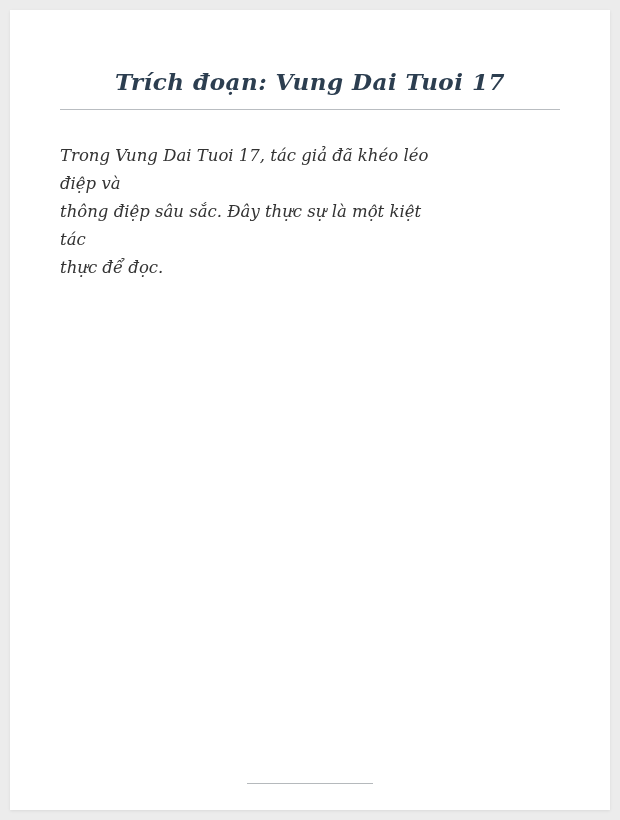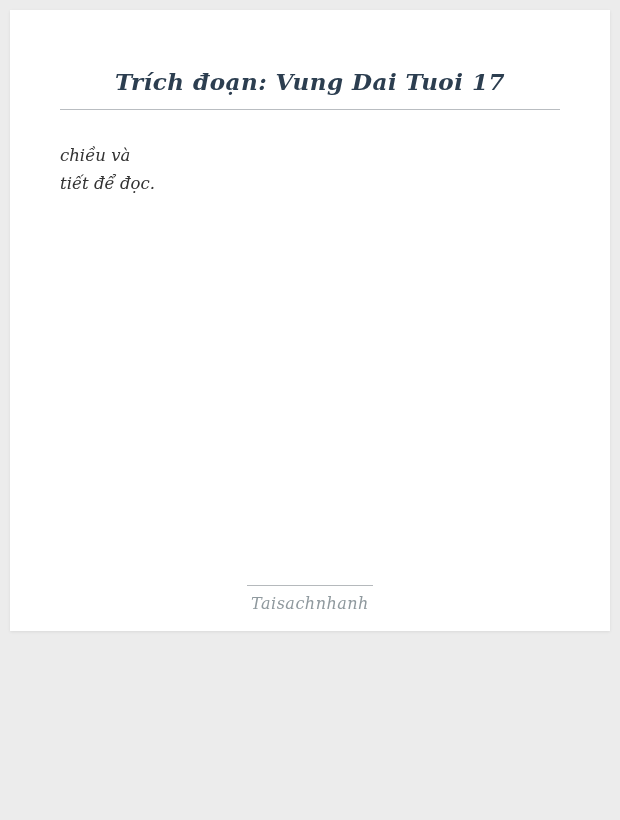"Trích đoạn: Vung Dai Tuoi" .page-card { height: 621px -> 800px }
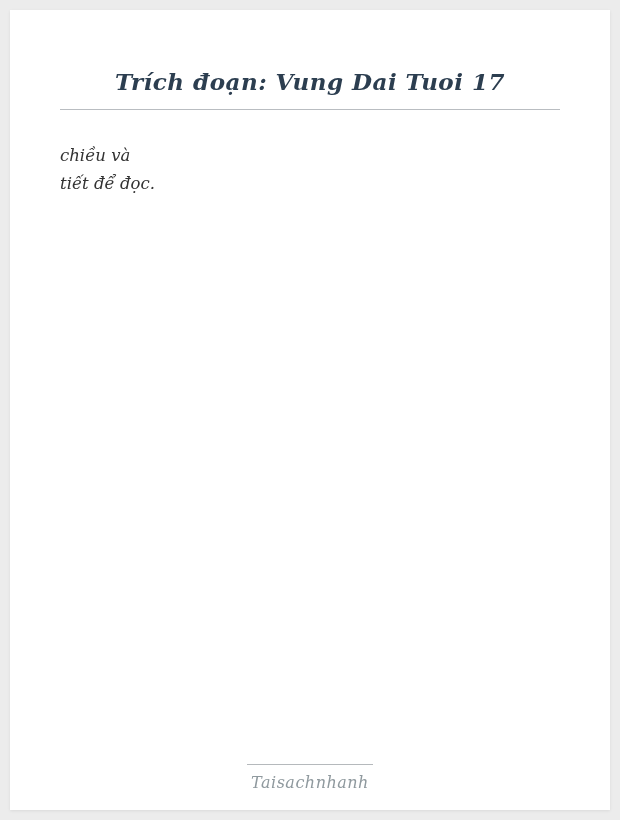"Trong Vung Dai Tuoi 17," div.excerpt-line { html: none -> <div>Trong Vung Dai Tuoi 17, tác giả đã khéo léo</div> }
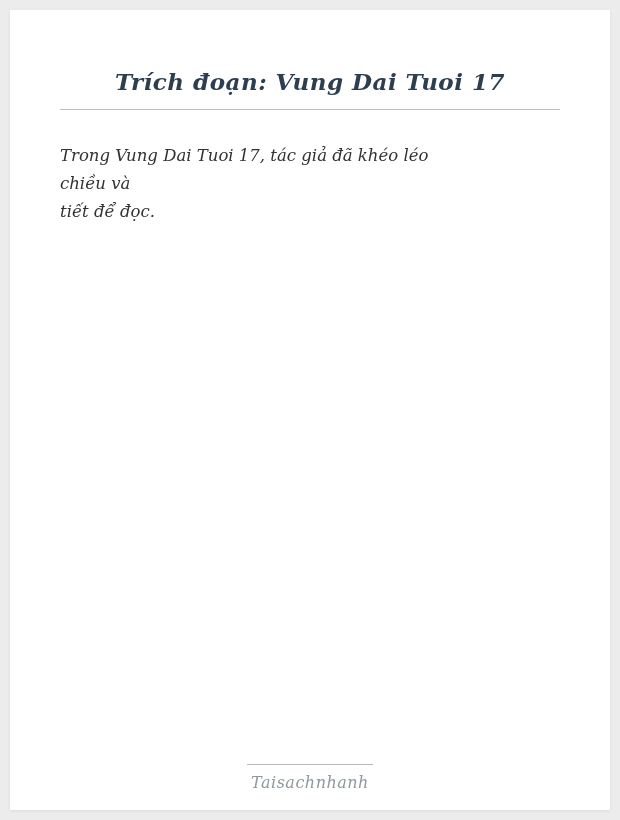"chiều và" div.excerpt-line { text: chiều -> điệp }
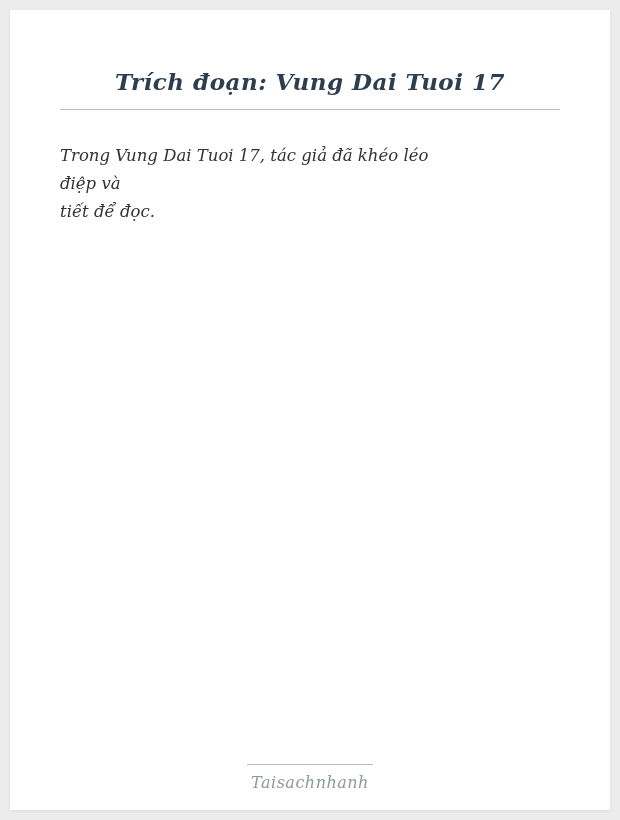"thông điệp sâu sắc. Đây" div.excerpt-line { html: none -> <div>thông điệp sâu sắc. Đây thực sự là một kiệt</div> }
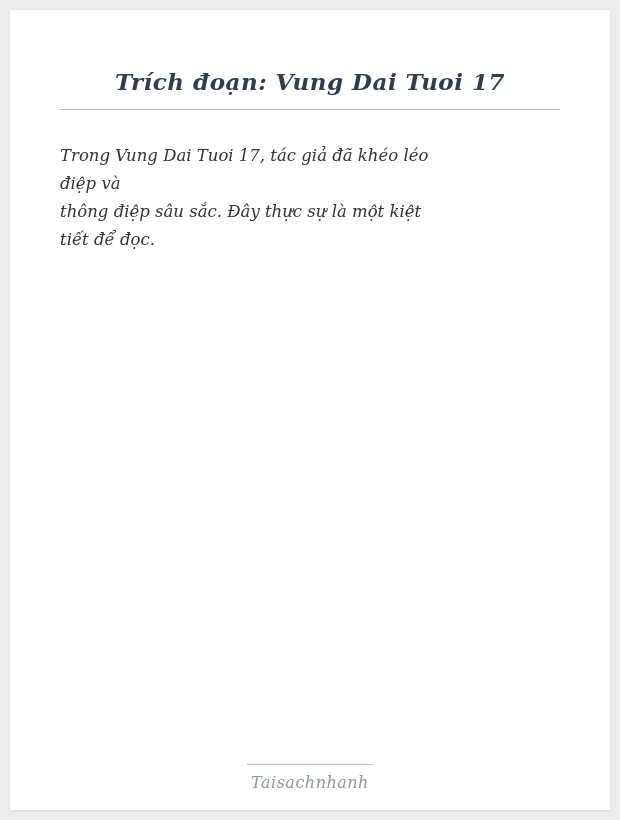"tác" div.excerpt-line { html: none -> <div>tác</div> }
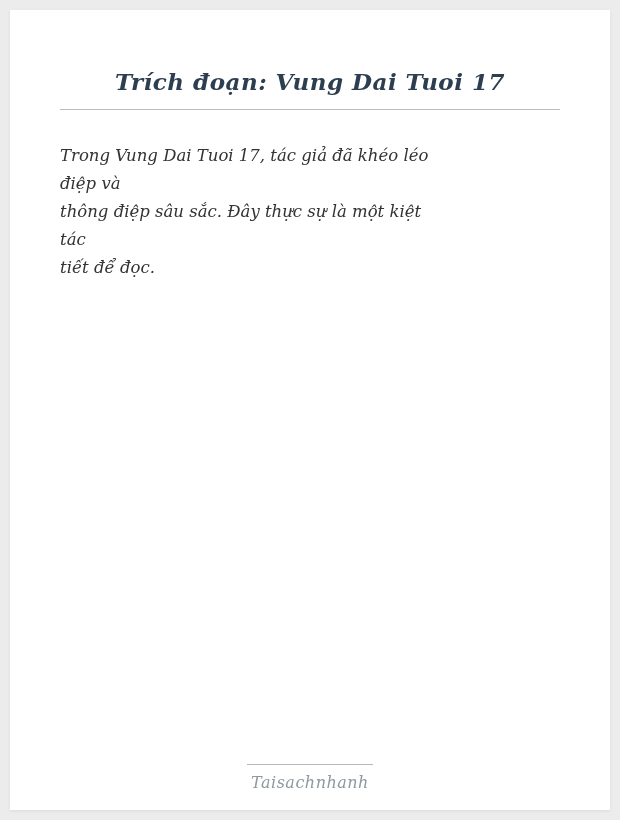"tiết để đọc." div.excerpt-line { text: tiết -> thực }
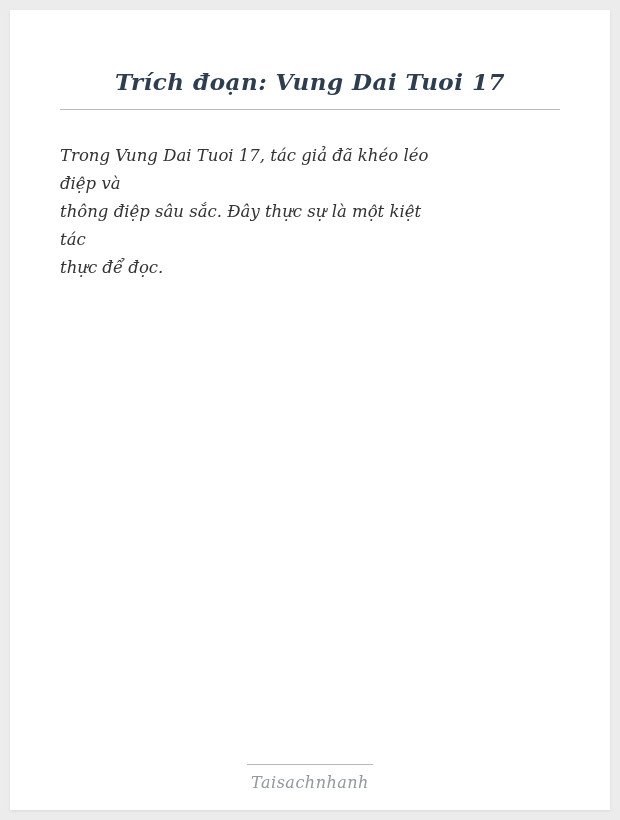"Taisachnhanh" div.footer-text { html: <div>Taisachnhanh</div> -> none }
